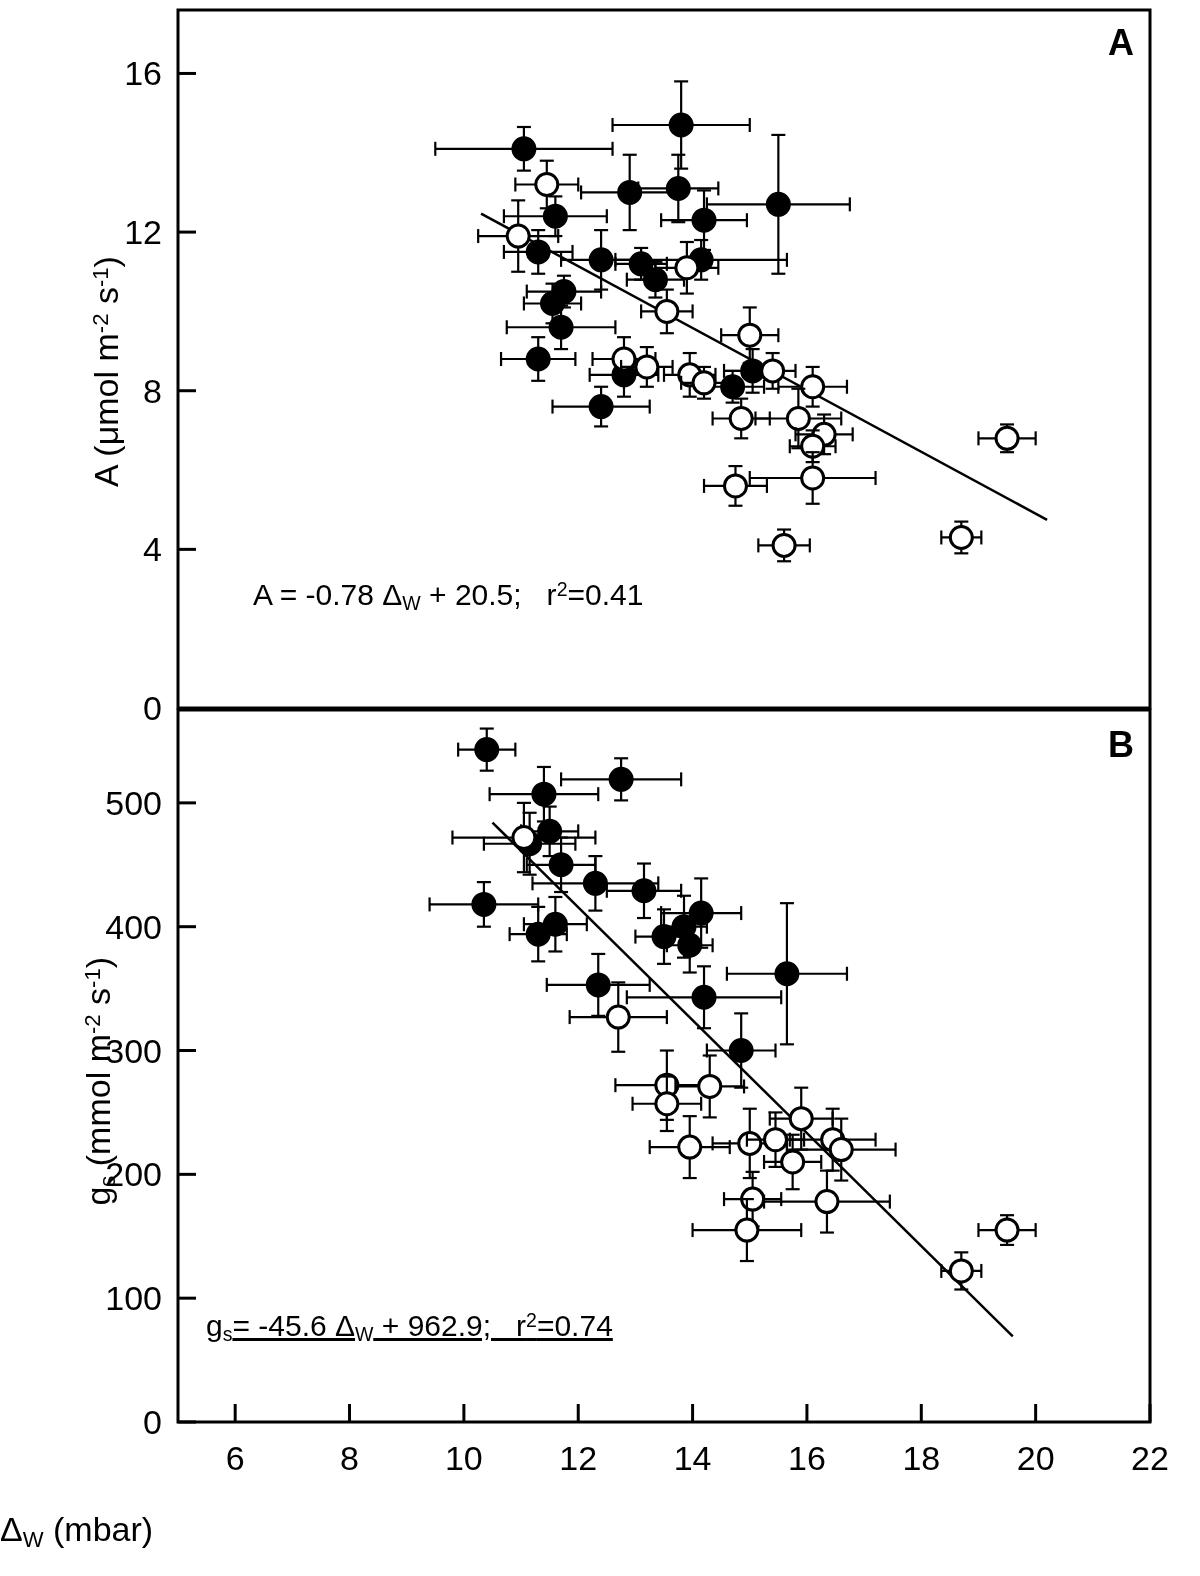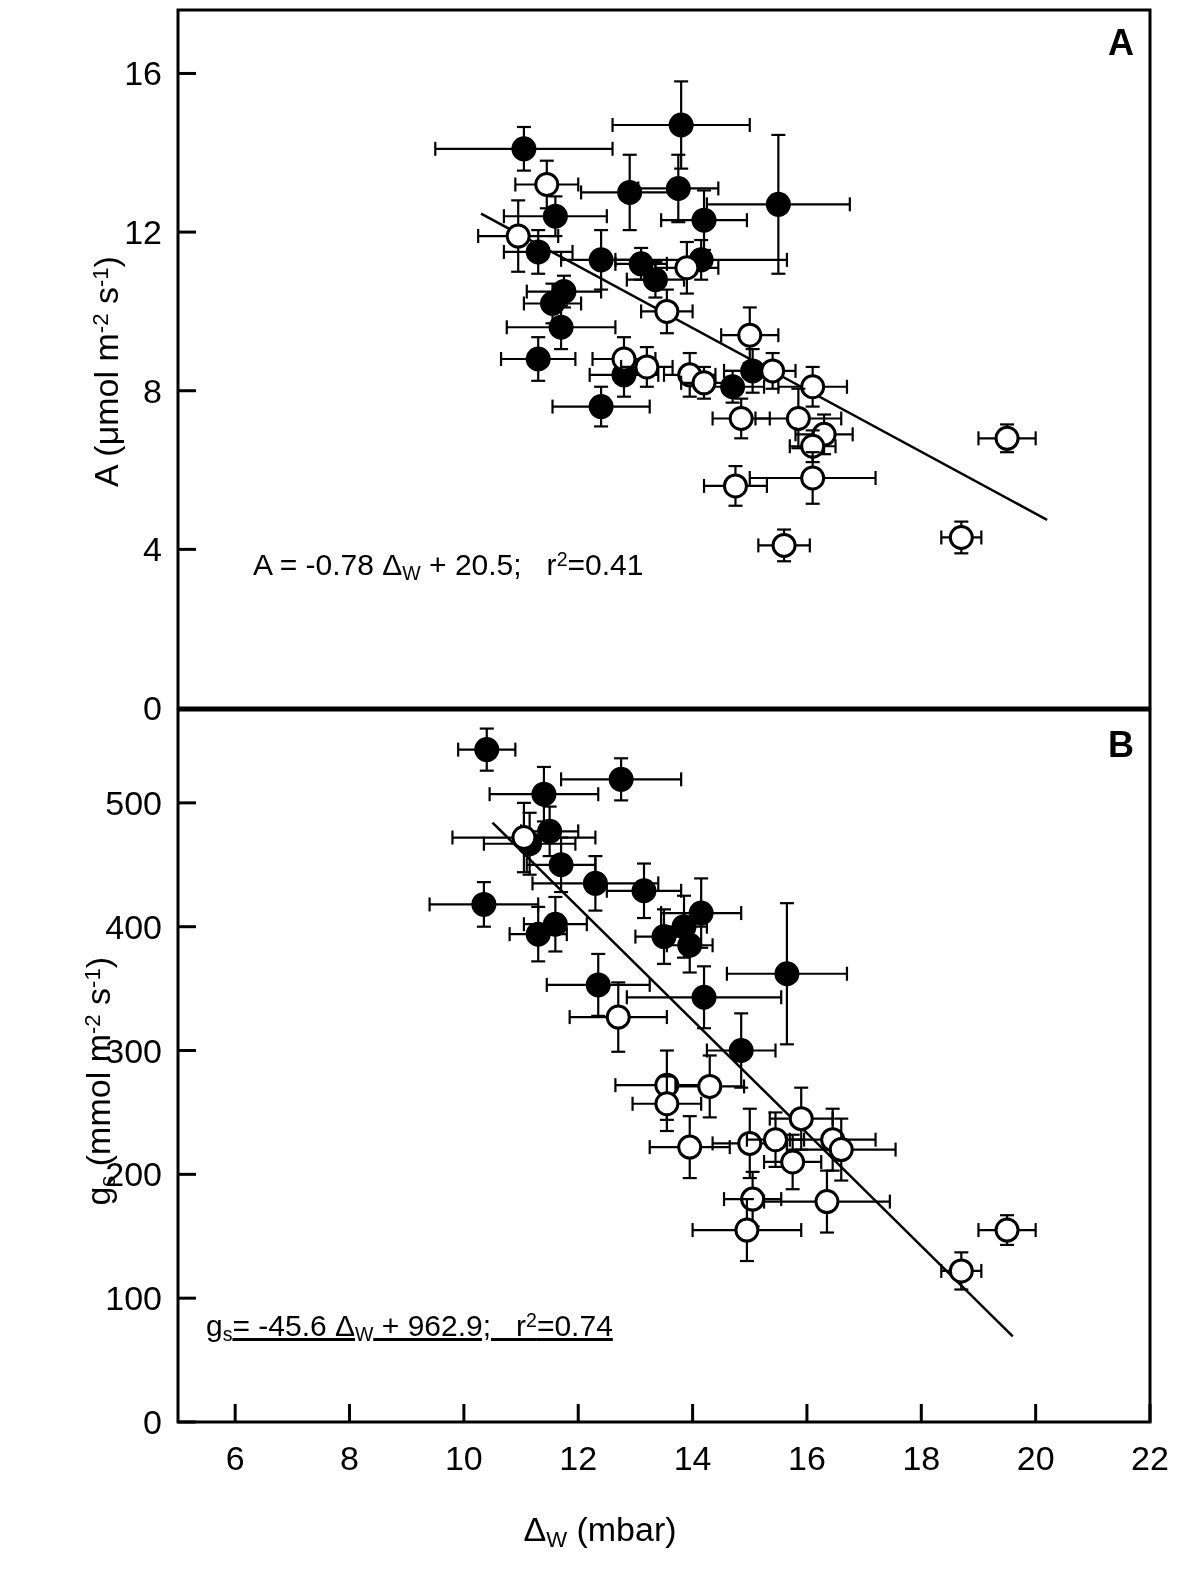"A = -0.78 ΔW +" div.eq { top: 548px -> 578px }
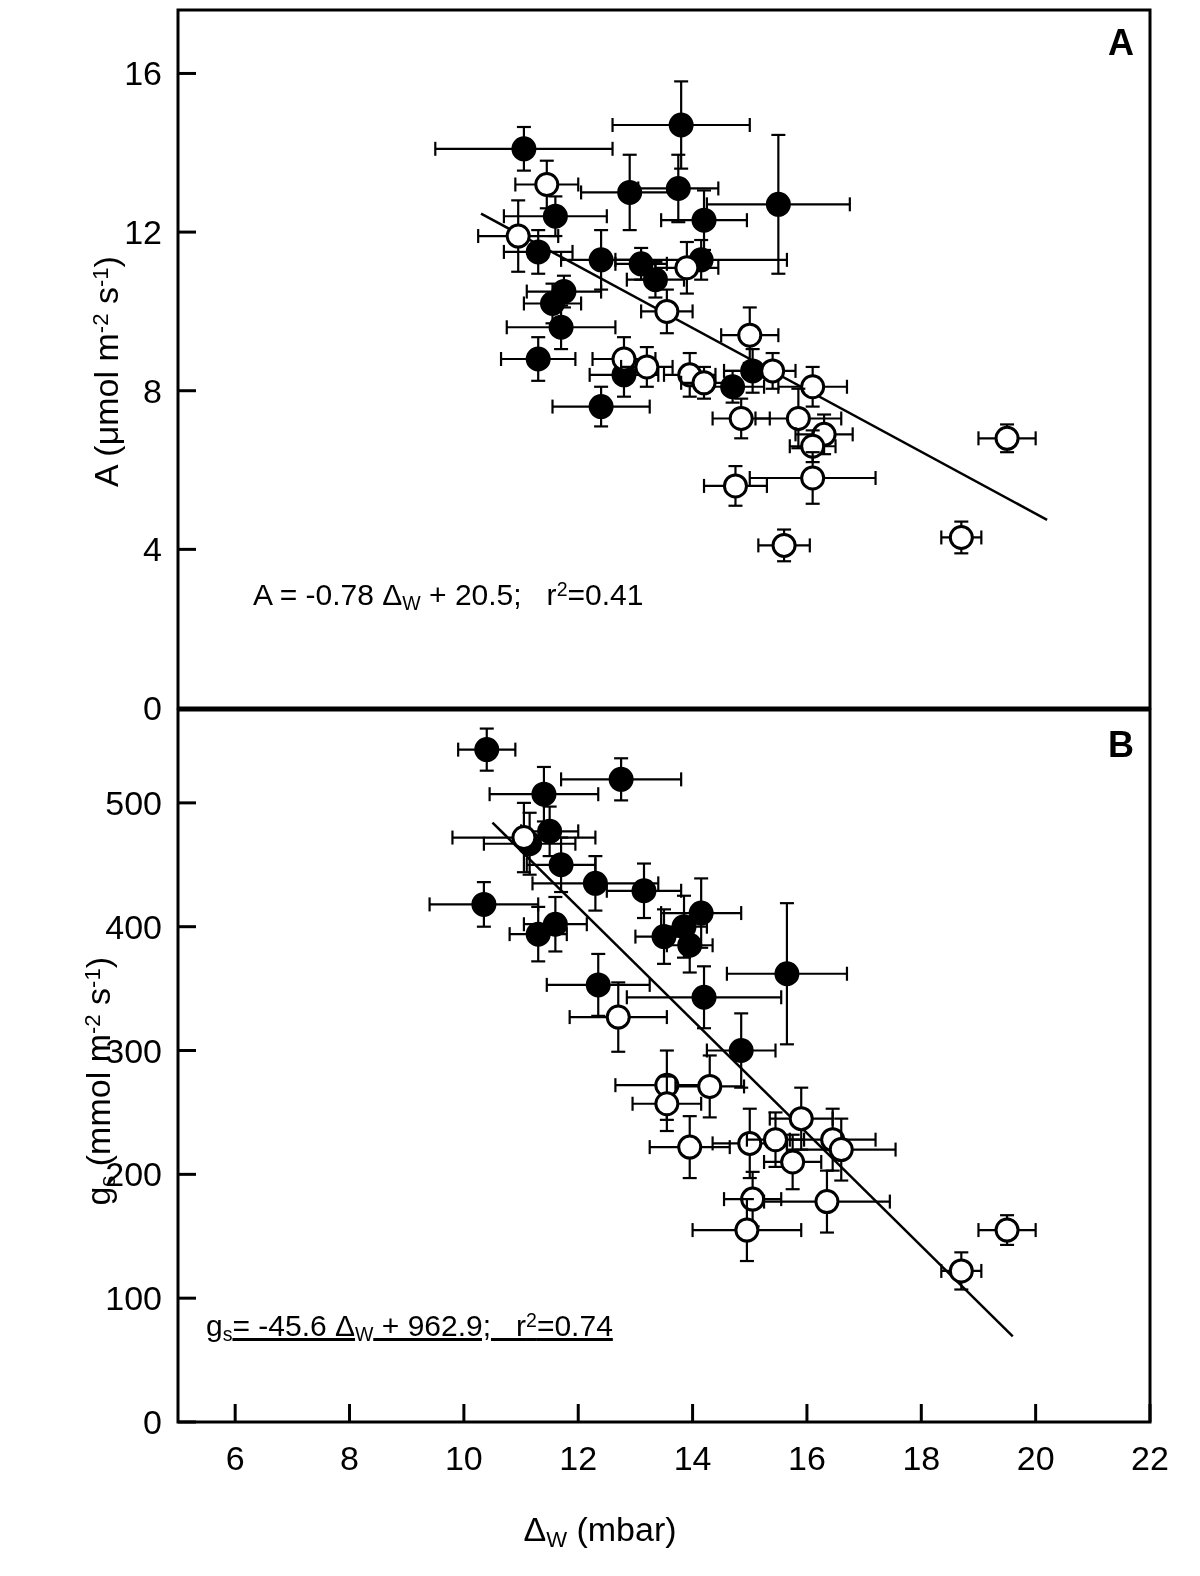"ΔW (mbar)" #xlabel { text-align: center -> none }
